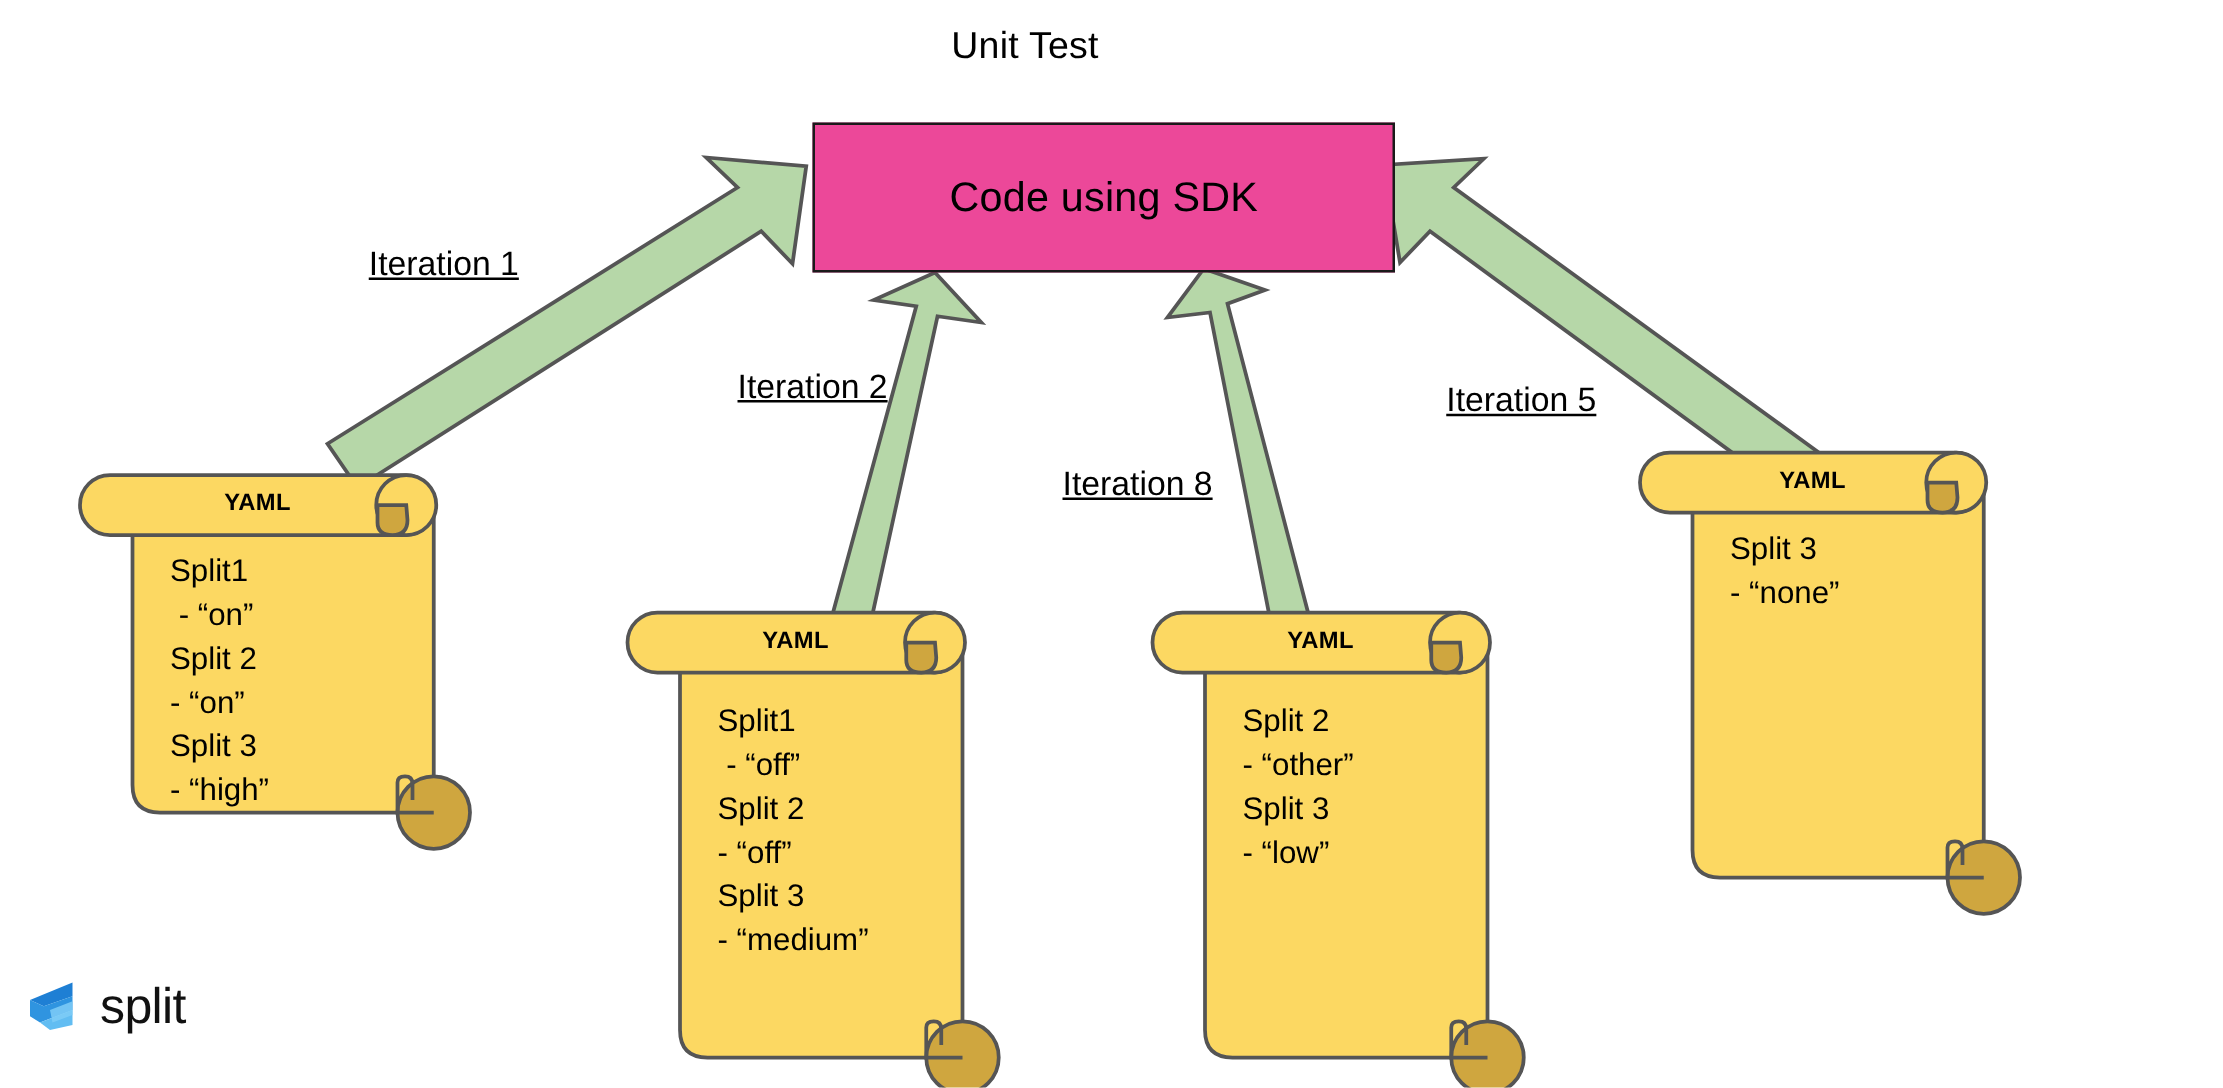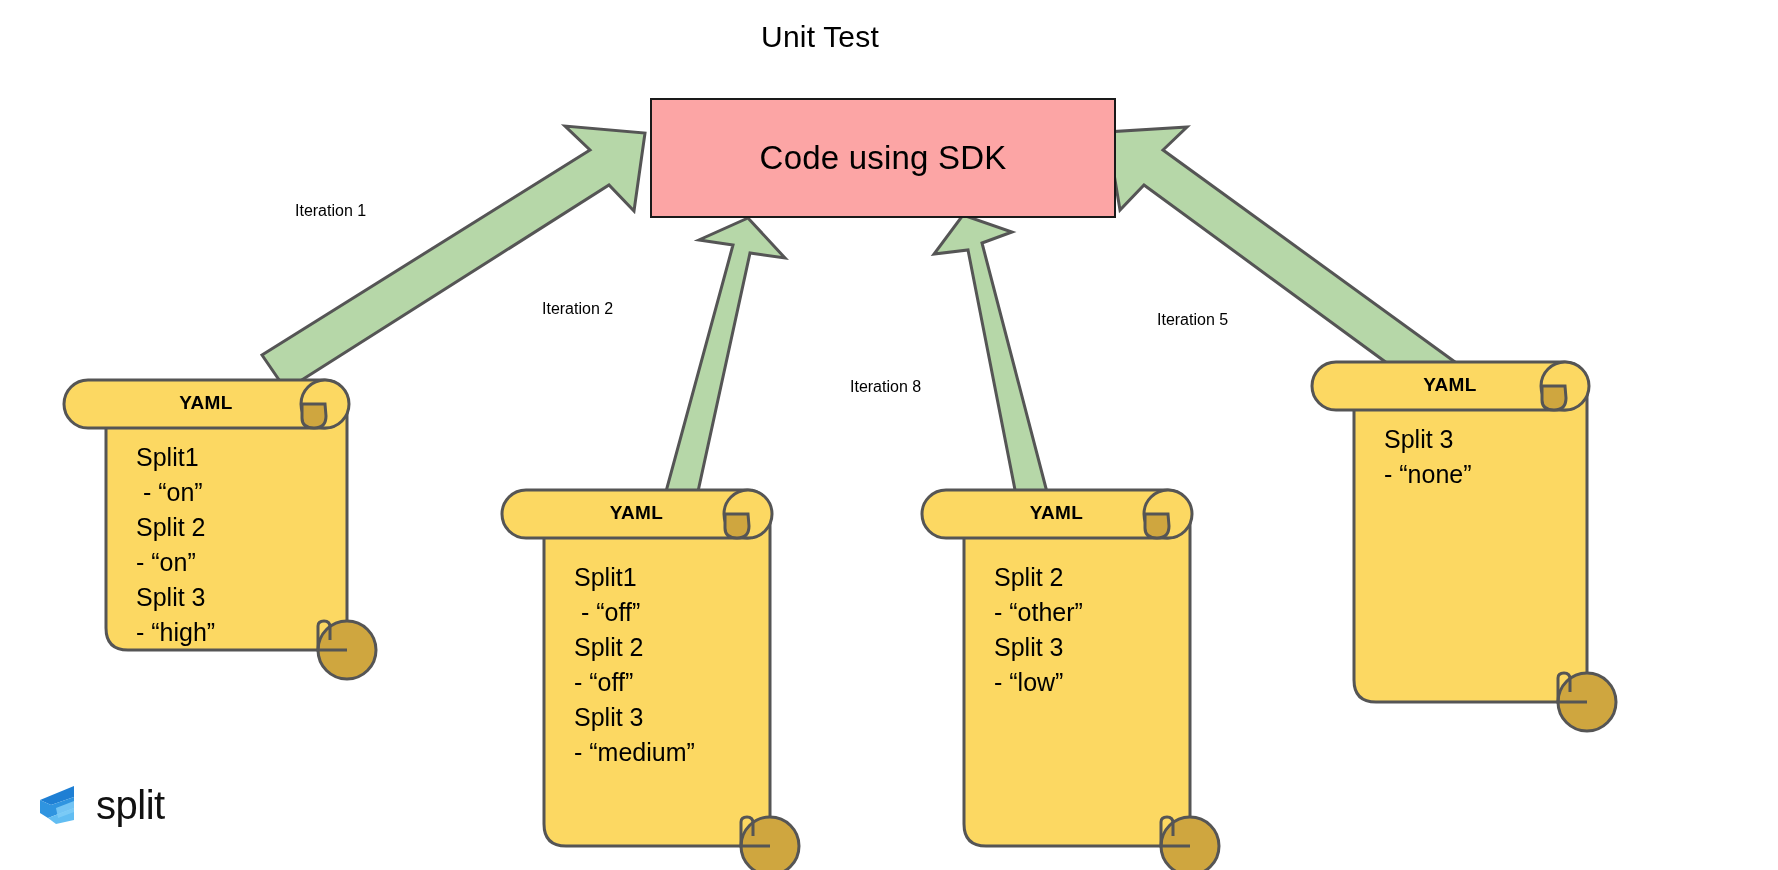"Code using SDK" .sdk-box { background: #fca5a5 -> #ec4899 }
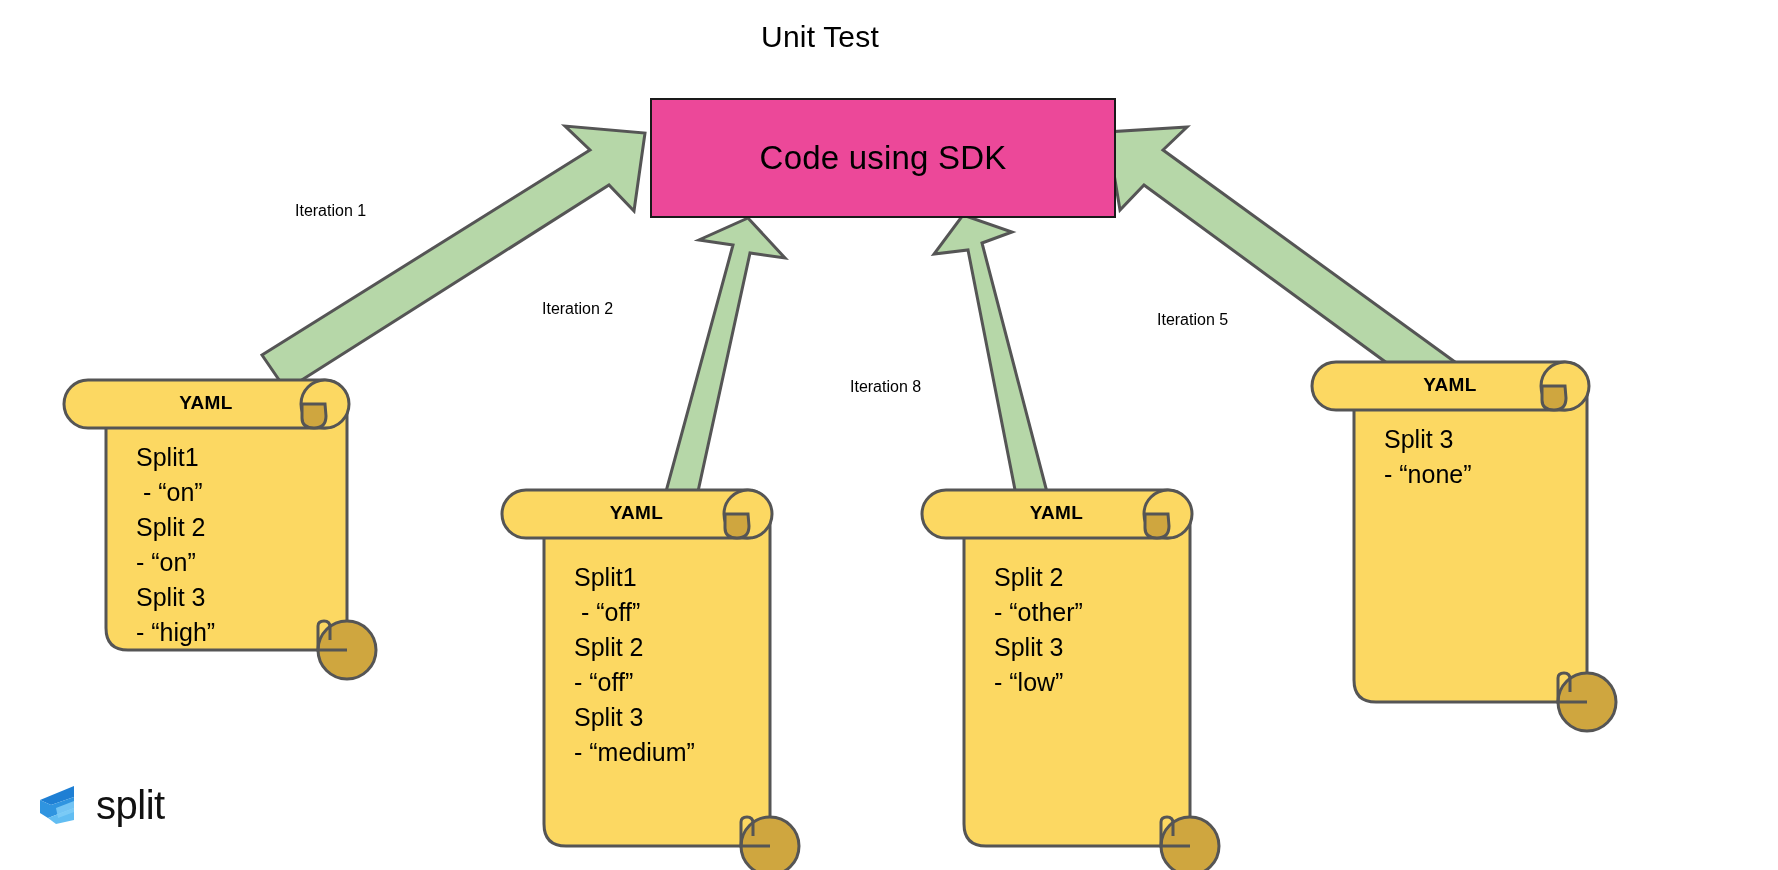"Iteration 1" .iter-label { font-size: 16px -> 27px; text-decoration: none -> underline }
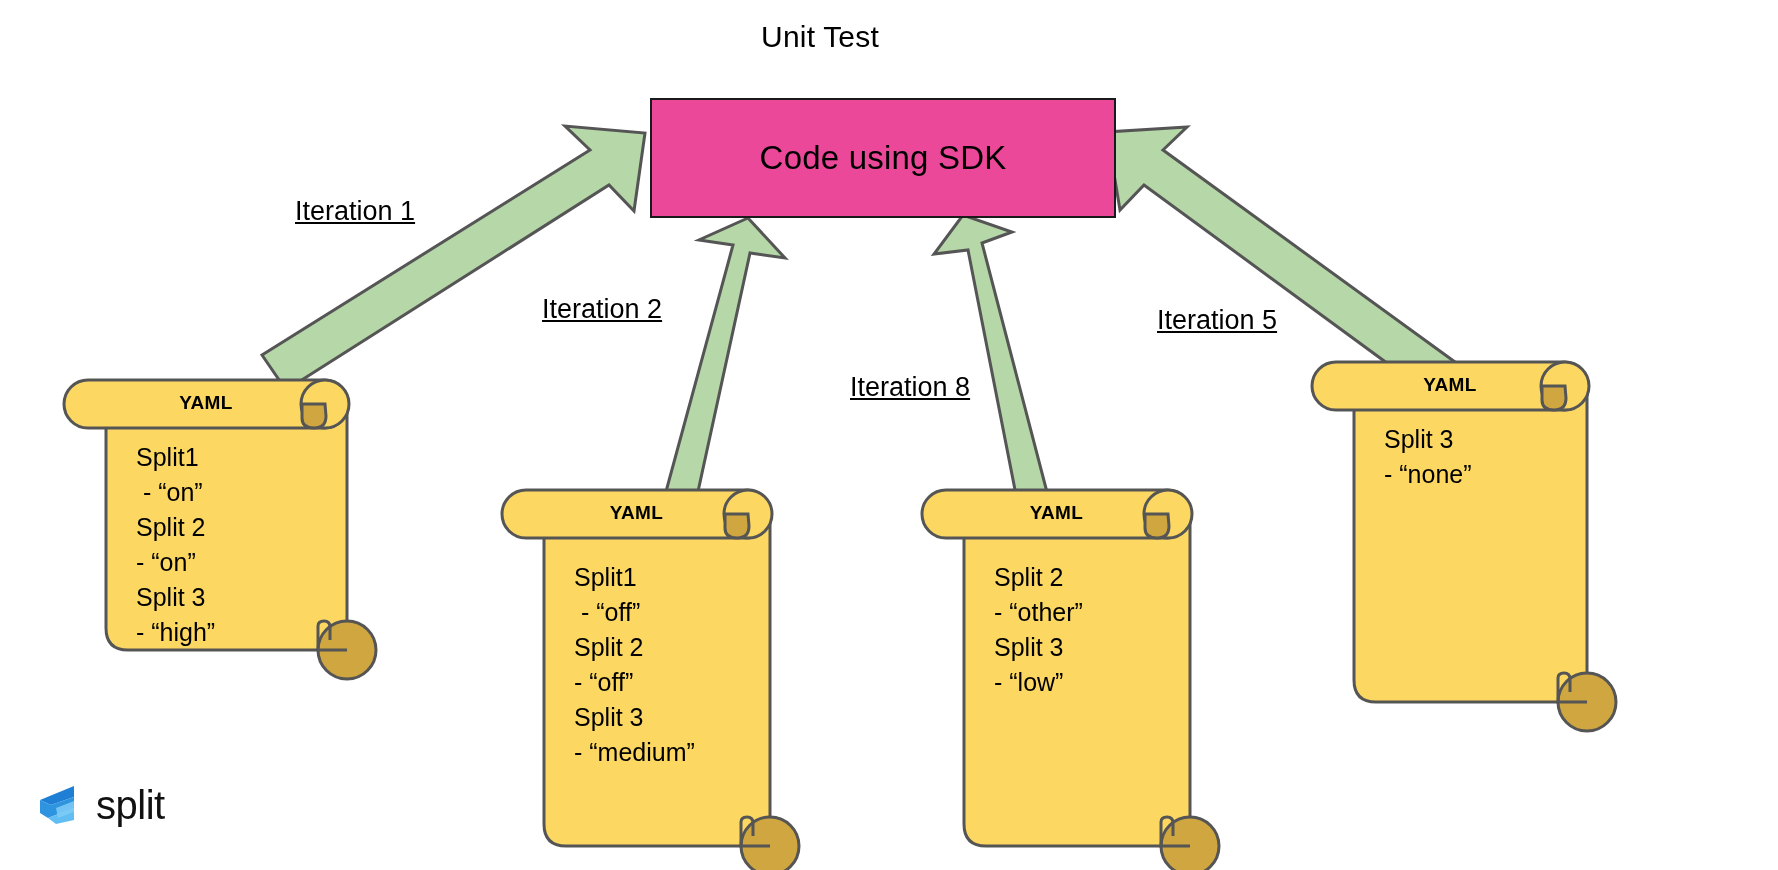"Iteration 2" #iter-label-2 { left: 542px -> 590px }
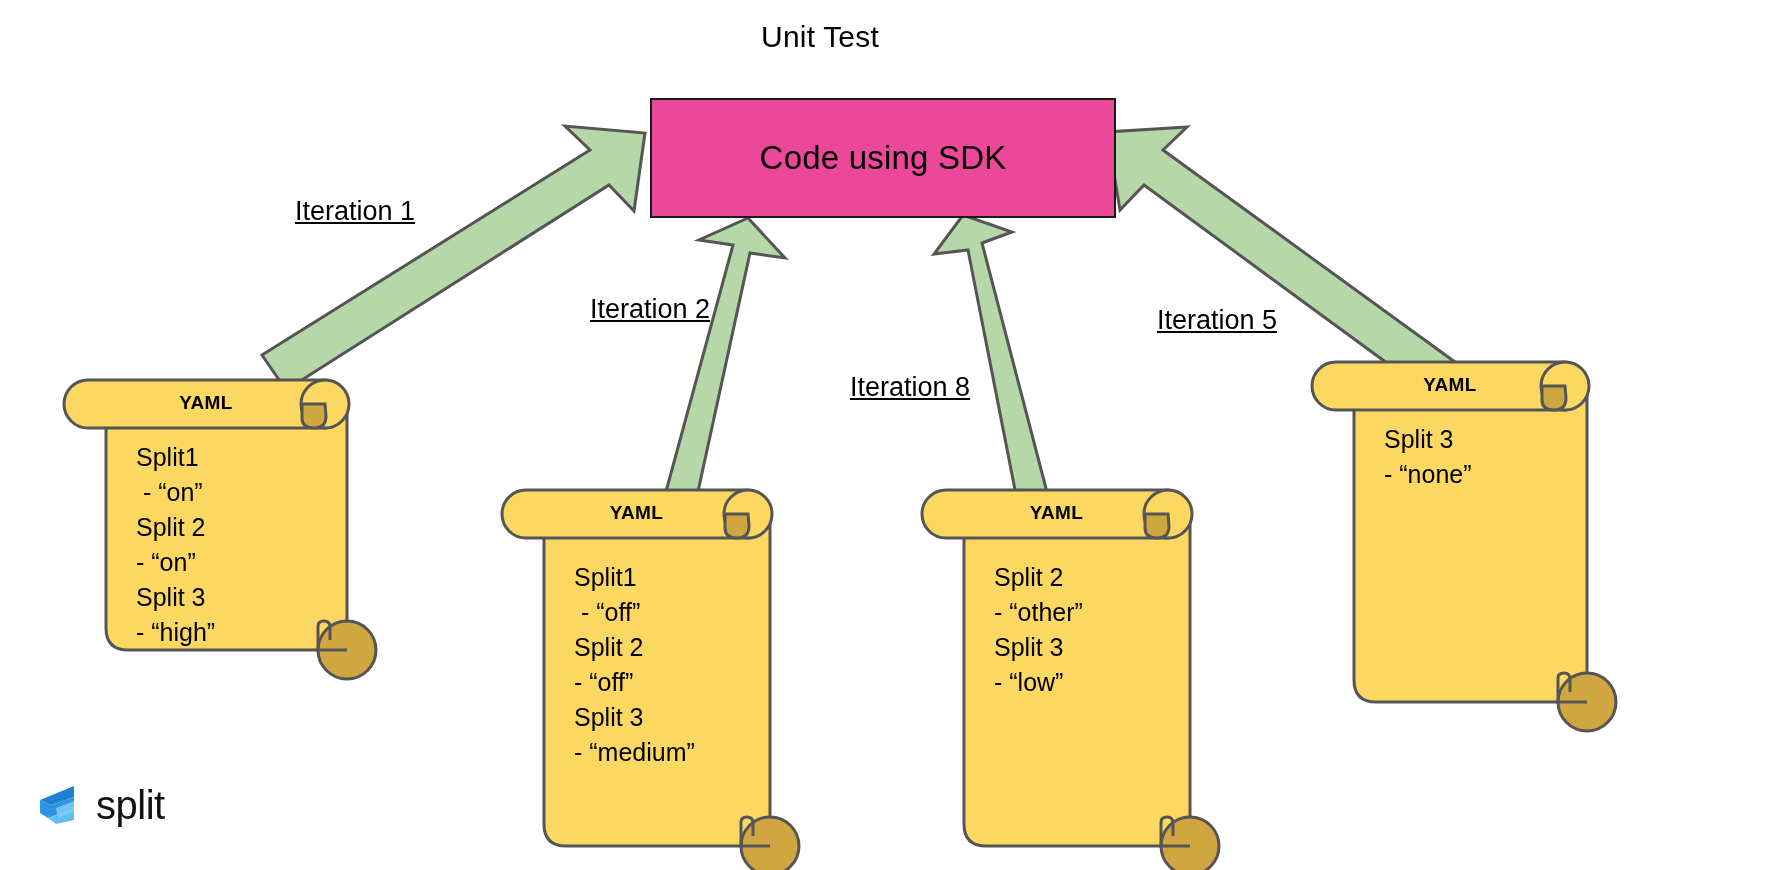"split" .logo { left: 36px -> 20px }
